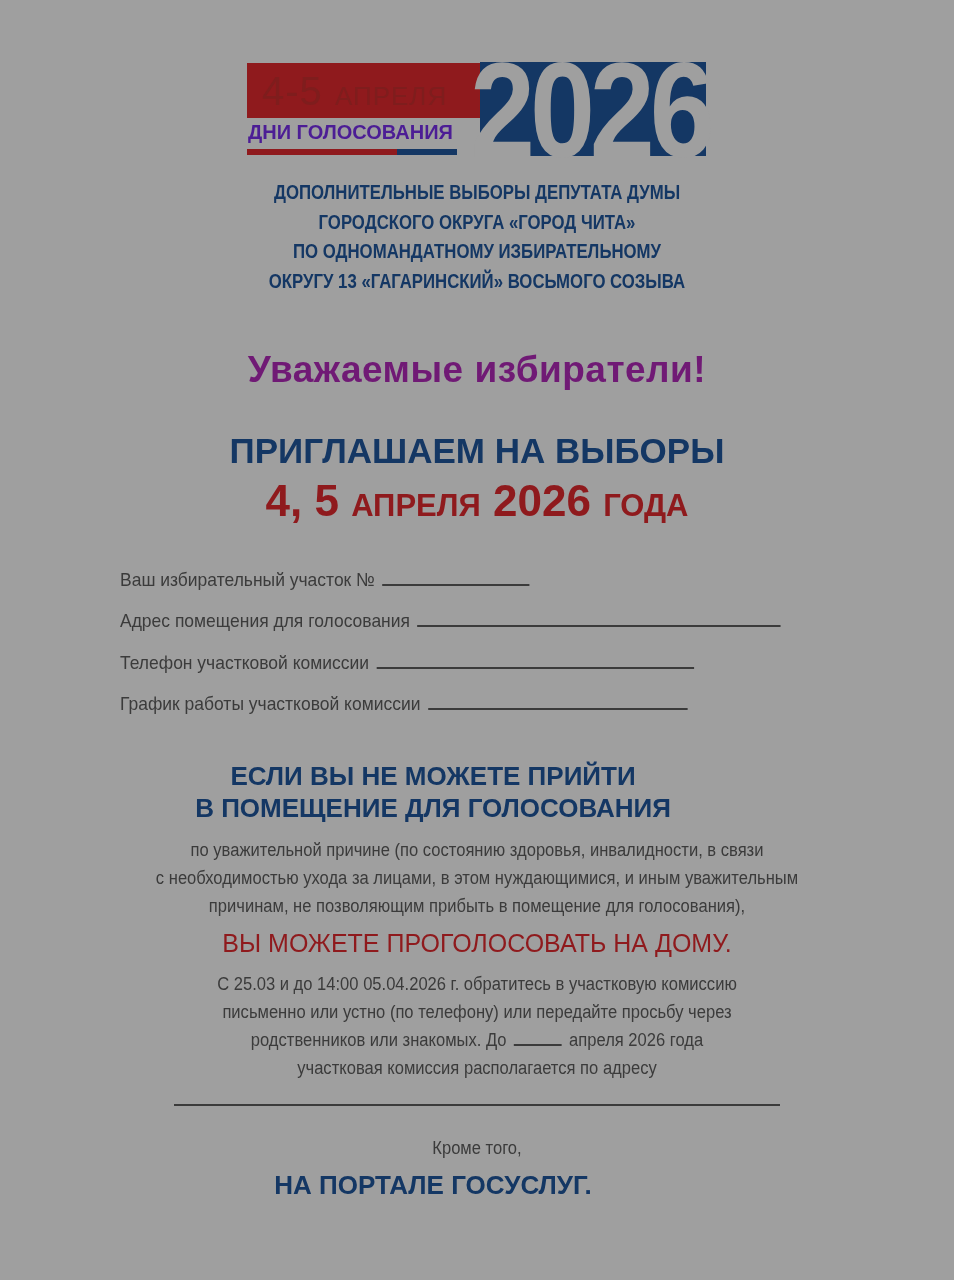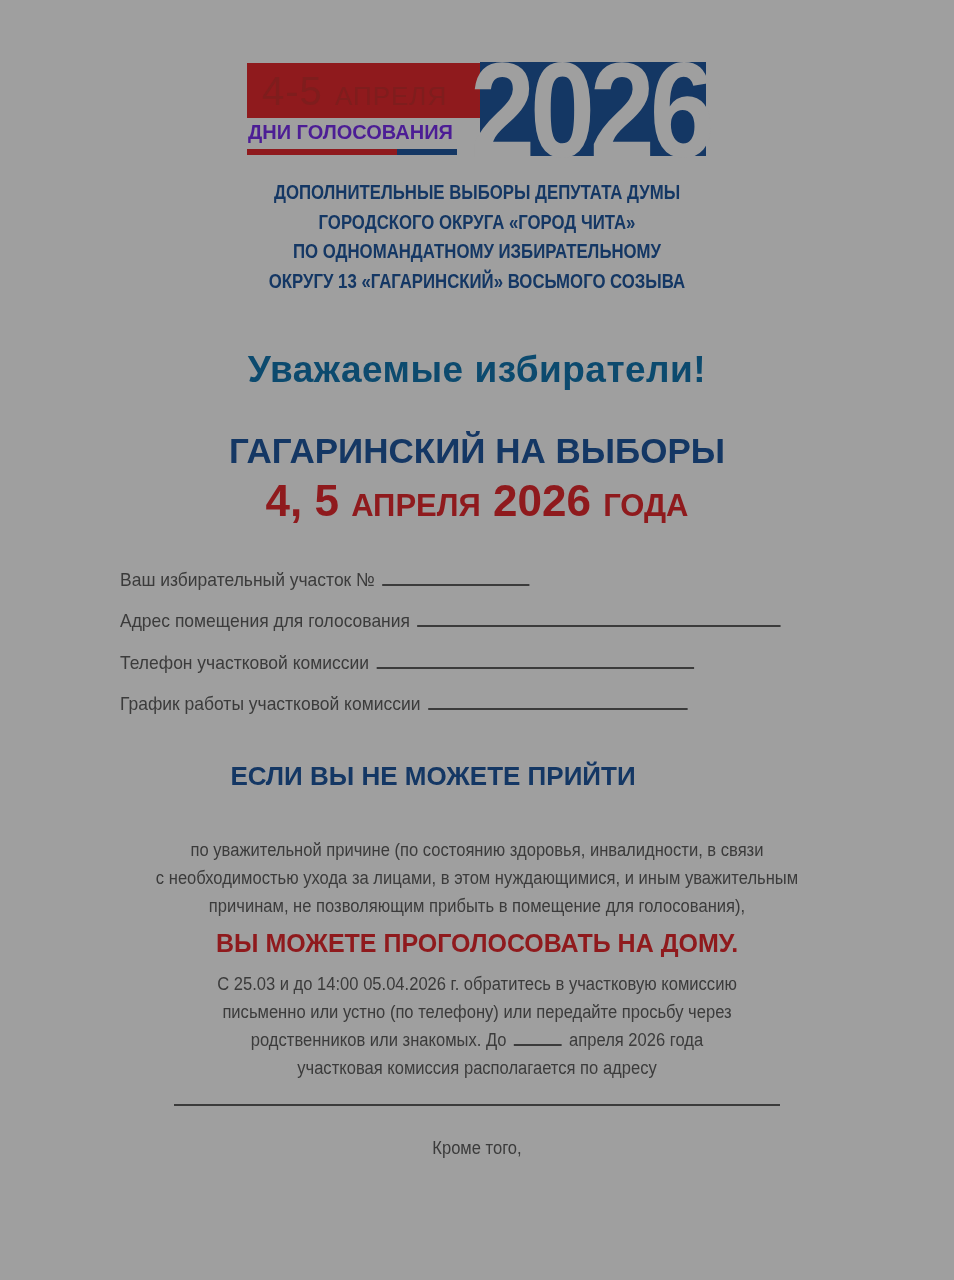"Уважаемые избиратели!" .greeting { color: #0c4a6e -> #701a75 }
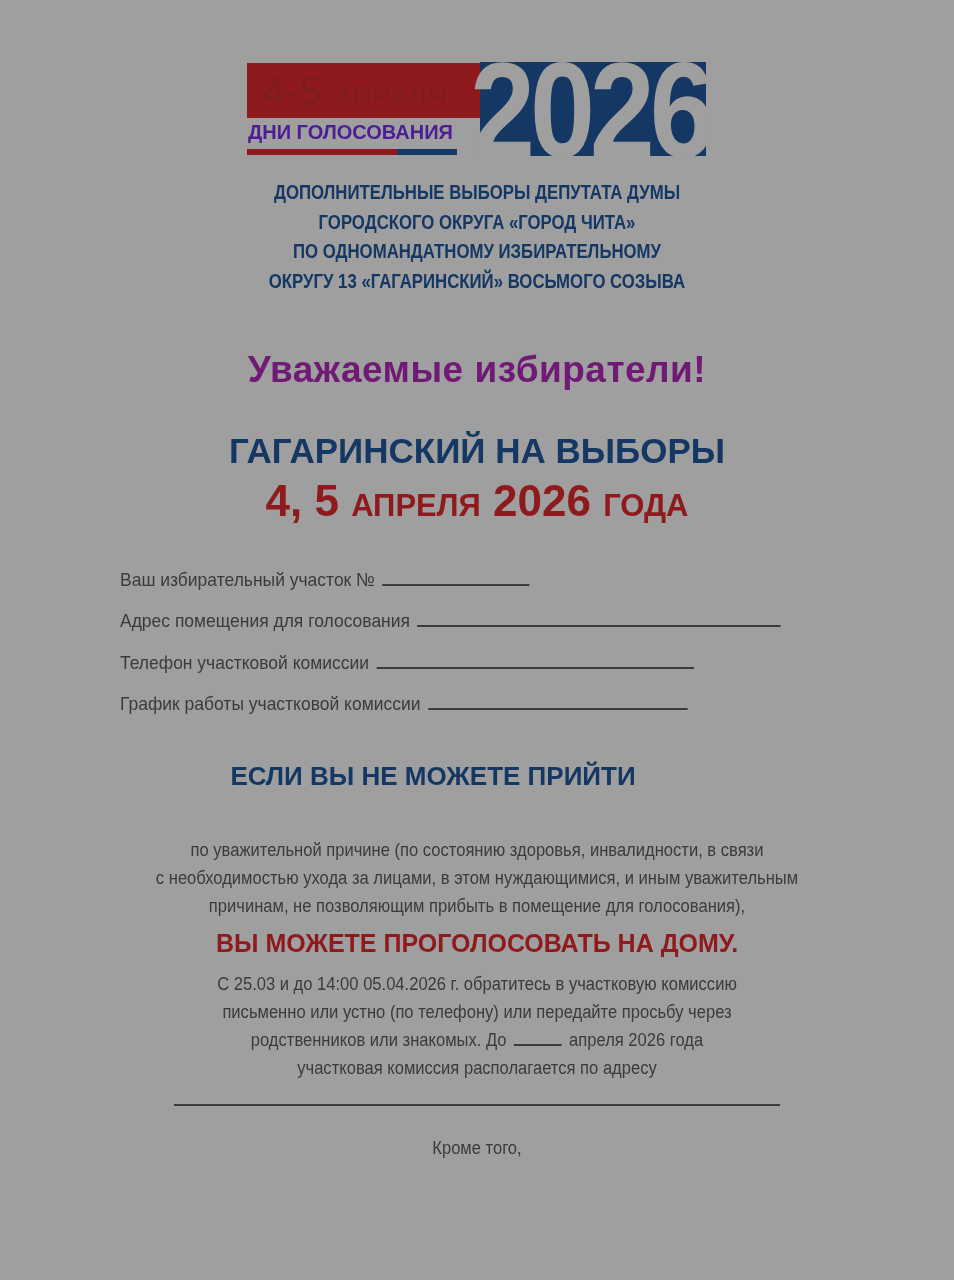"ГАГАРИНСКИЙ НА ВЫБОРЫ" div.abs { text: ГАГАРИНСКИЙ -> ПРИГЛАШАЕМ }
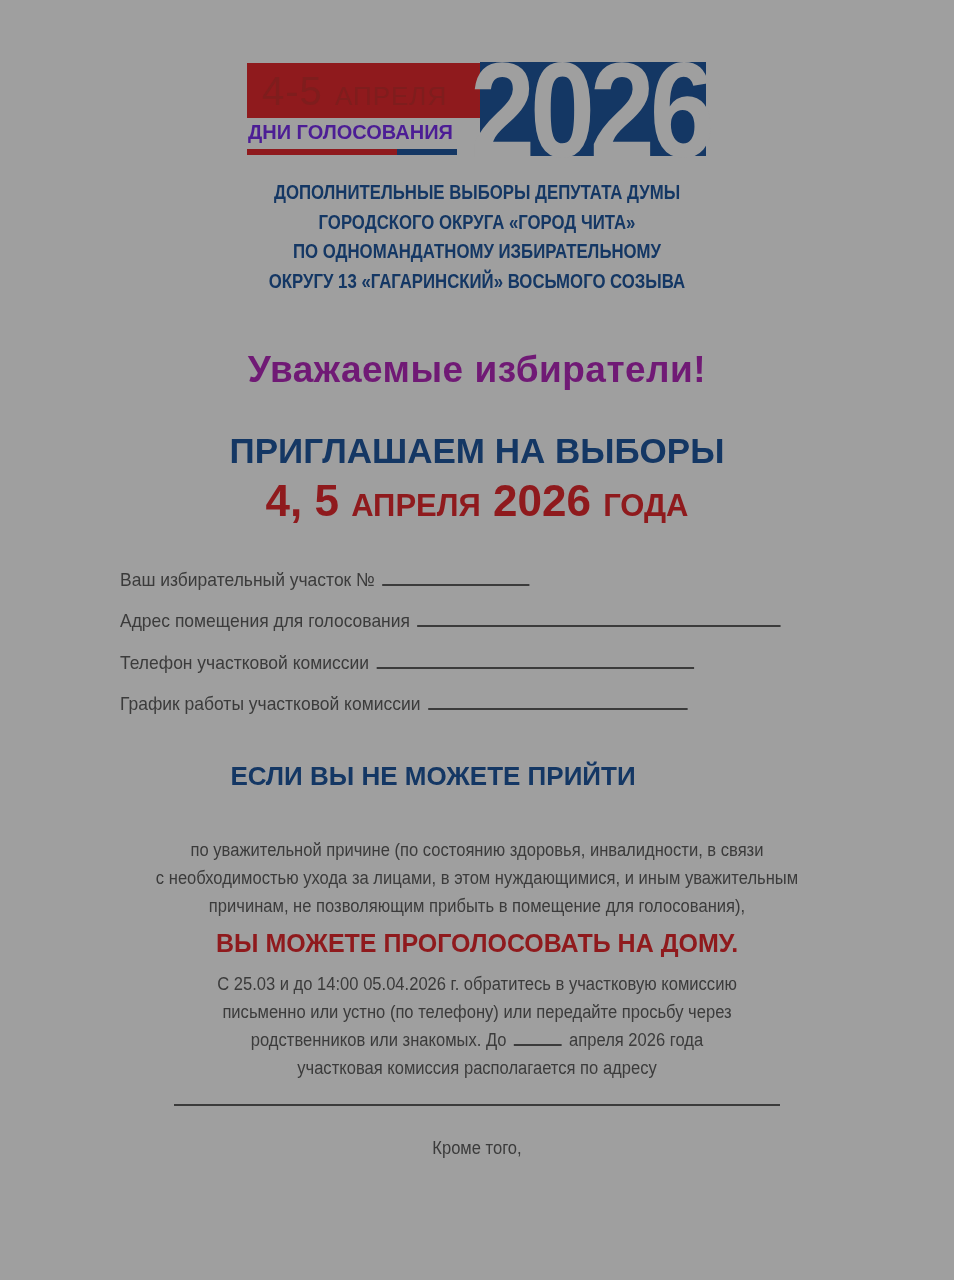"В ПОМЕЩЕНИЕ ДЛЯ ГОЛОСОВАНИЯ" div { html: none -> <div>В ПОМЕЩЕНИЕ ДЛЯ ГОЛОСОВАНИЯ</div> }
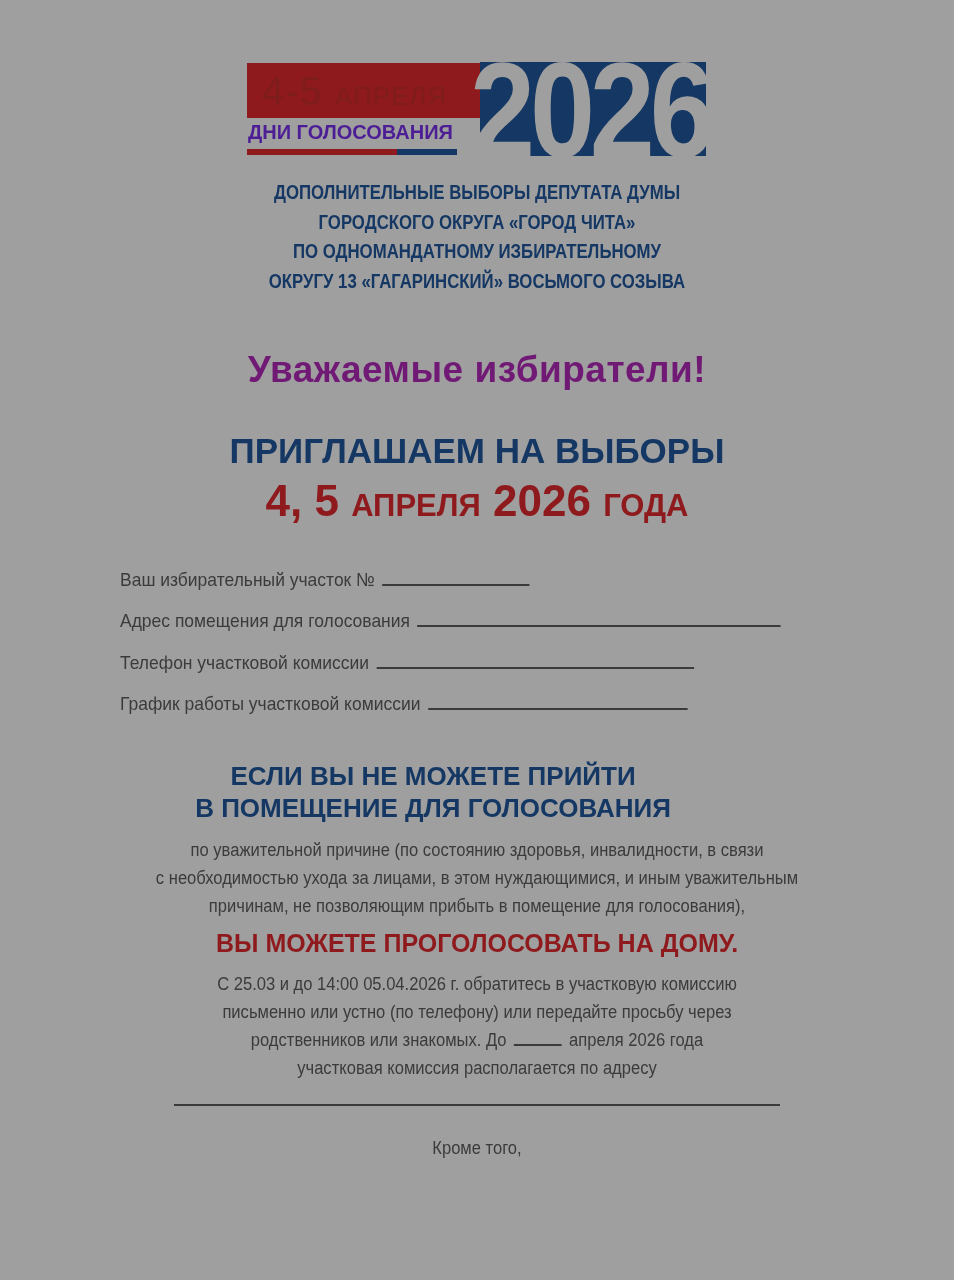"ВЫ МОЖЕТЕ ПРОГОЛОСОВАТЬ НА ДОМУ." .h-red { font-weight: bold -> normal }
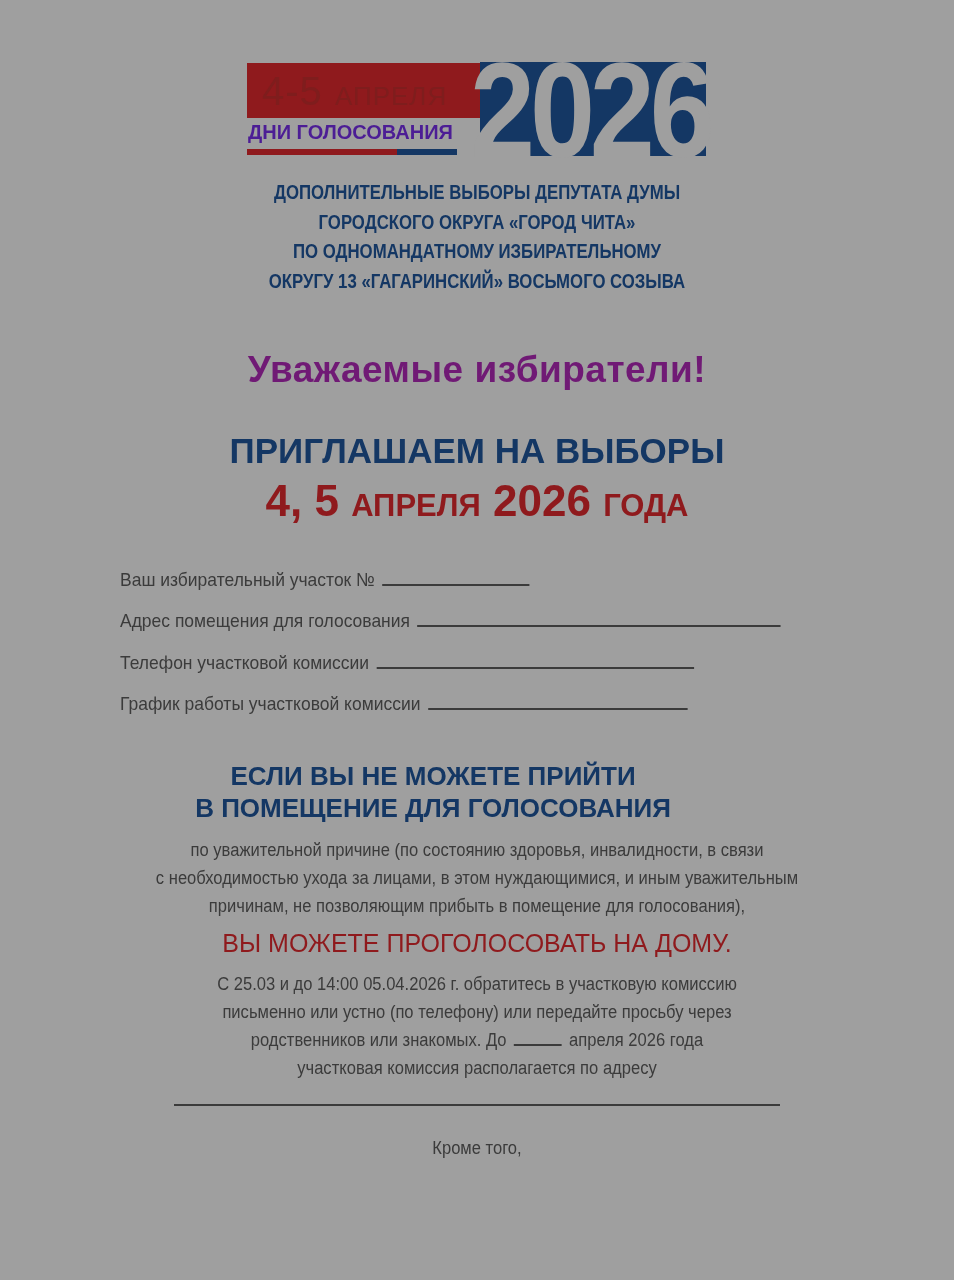"НА ПОРТАЛЕ ГОСУСЛУГ." div { html: none -> <div>НА ПОРТАЛЕ ГОСУСЛУГ.</div> }
